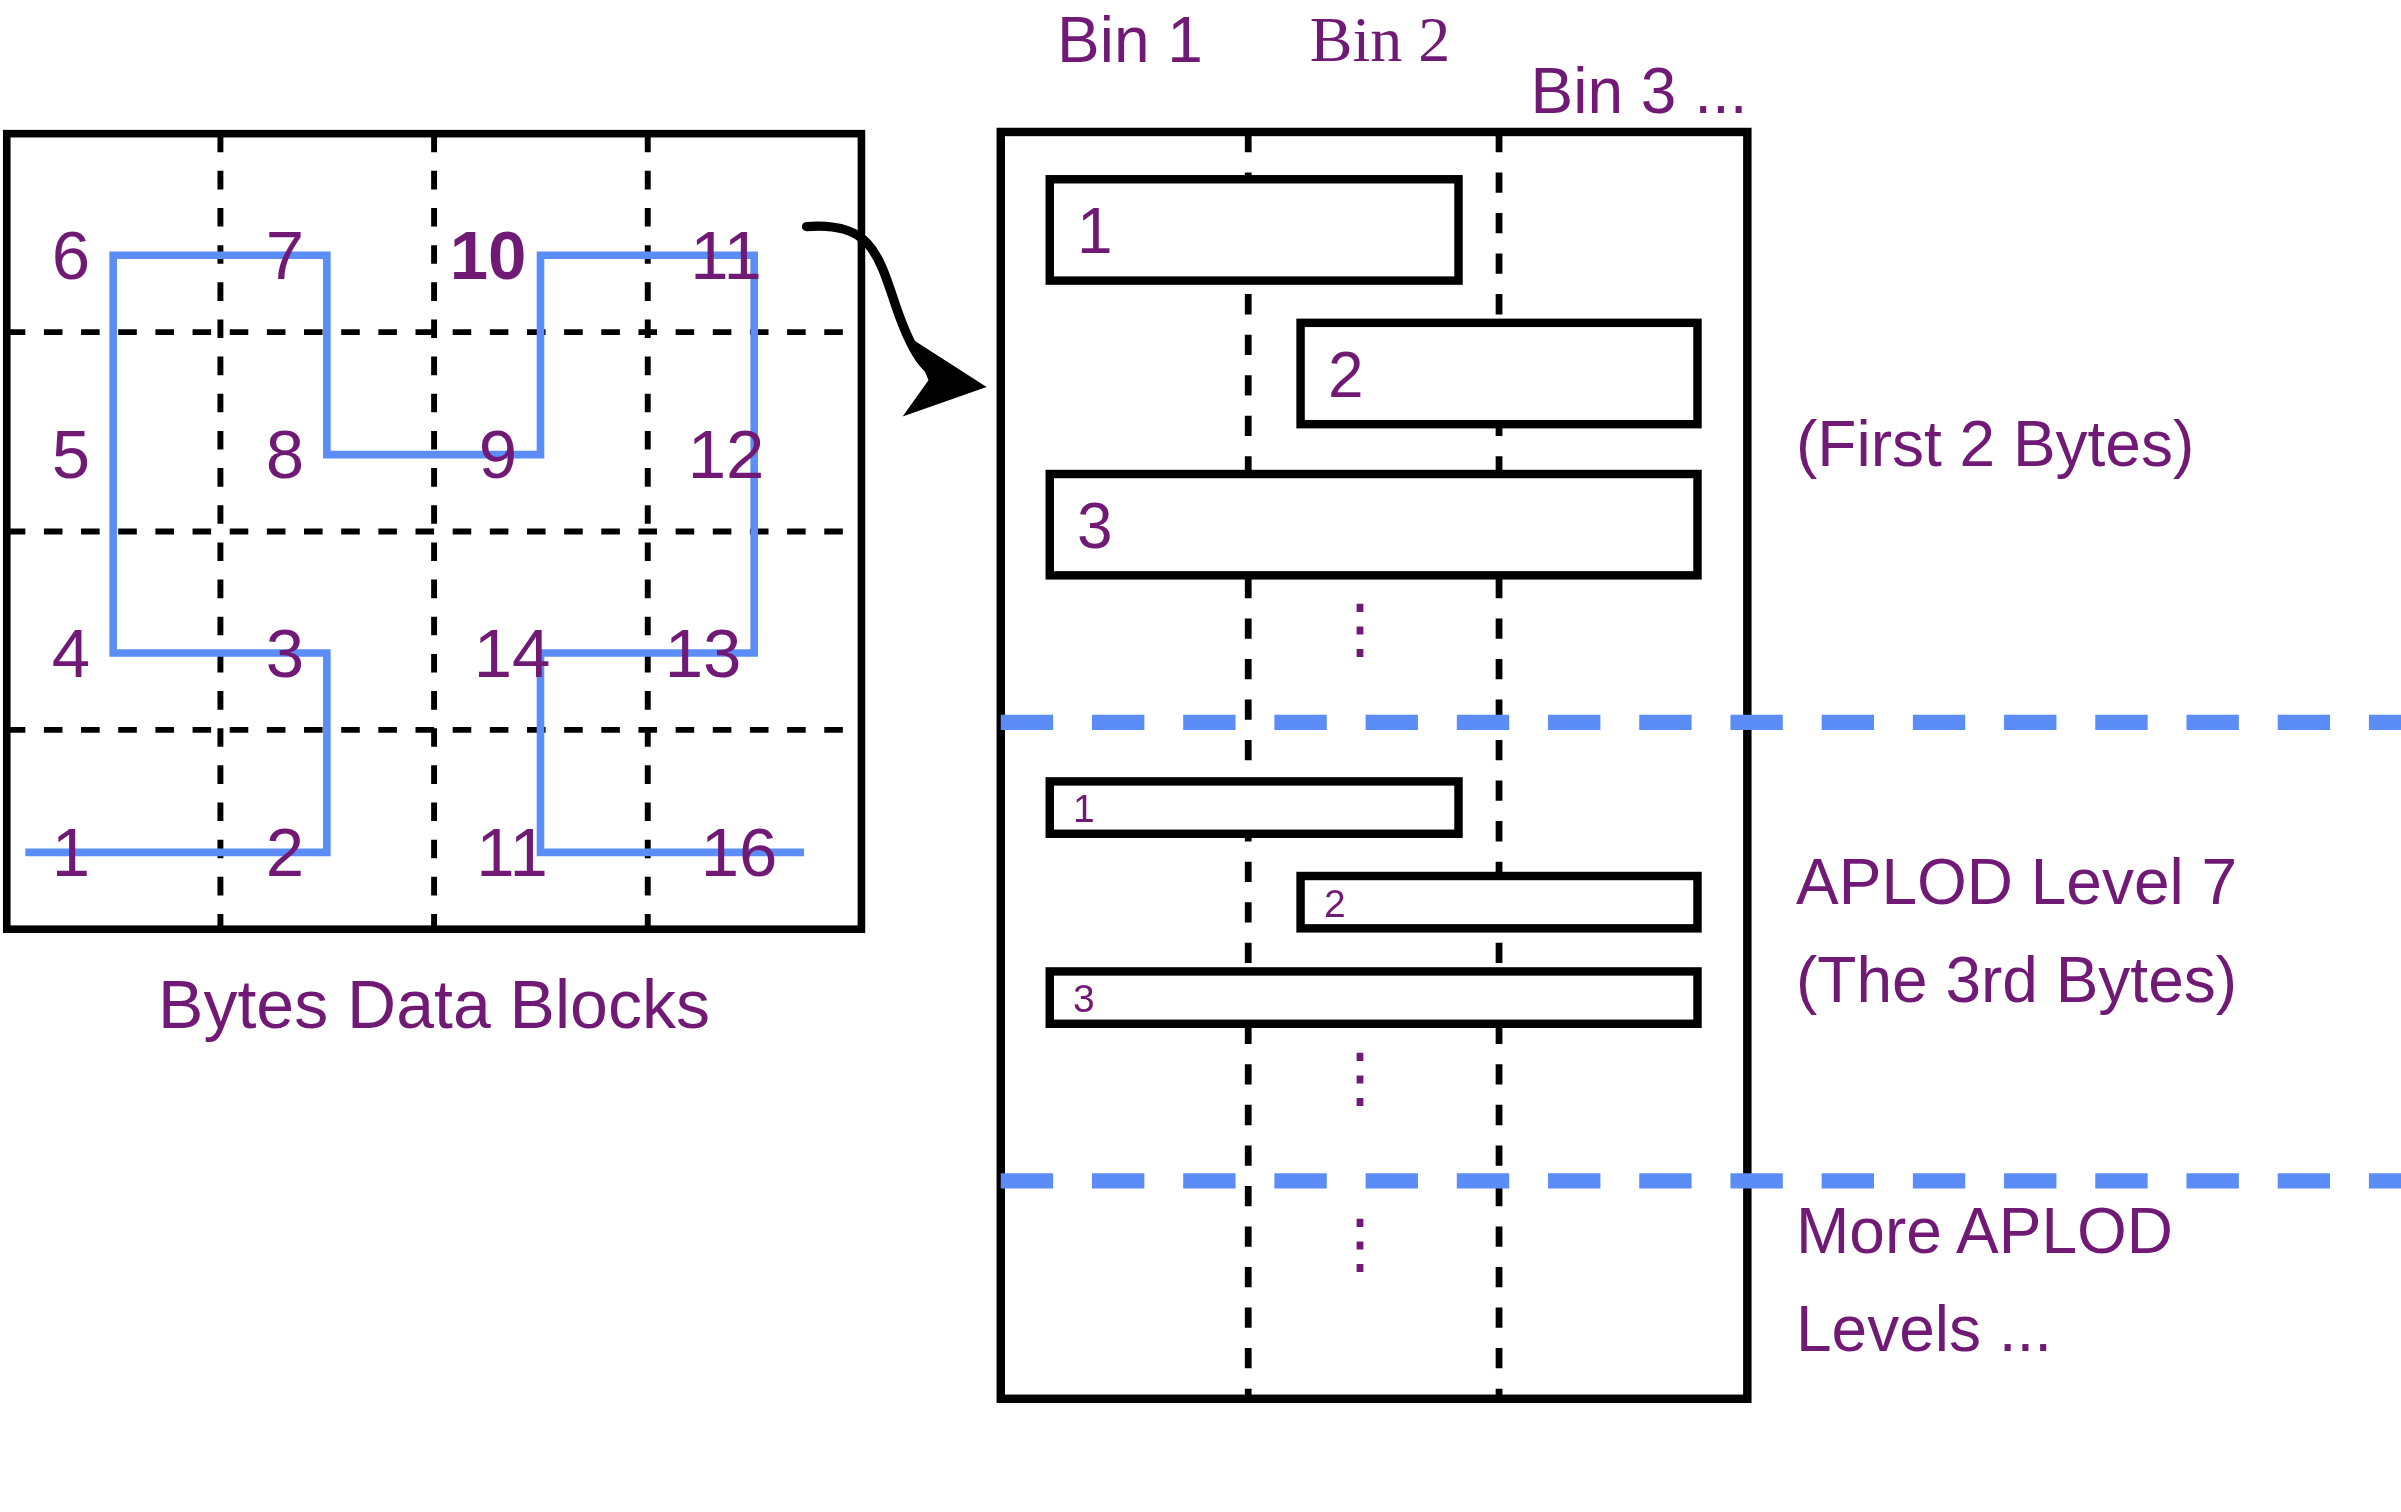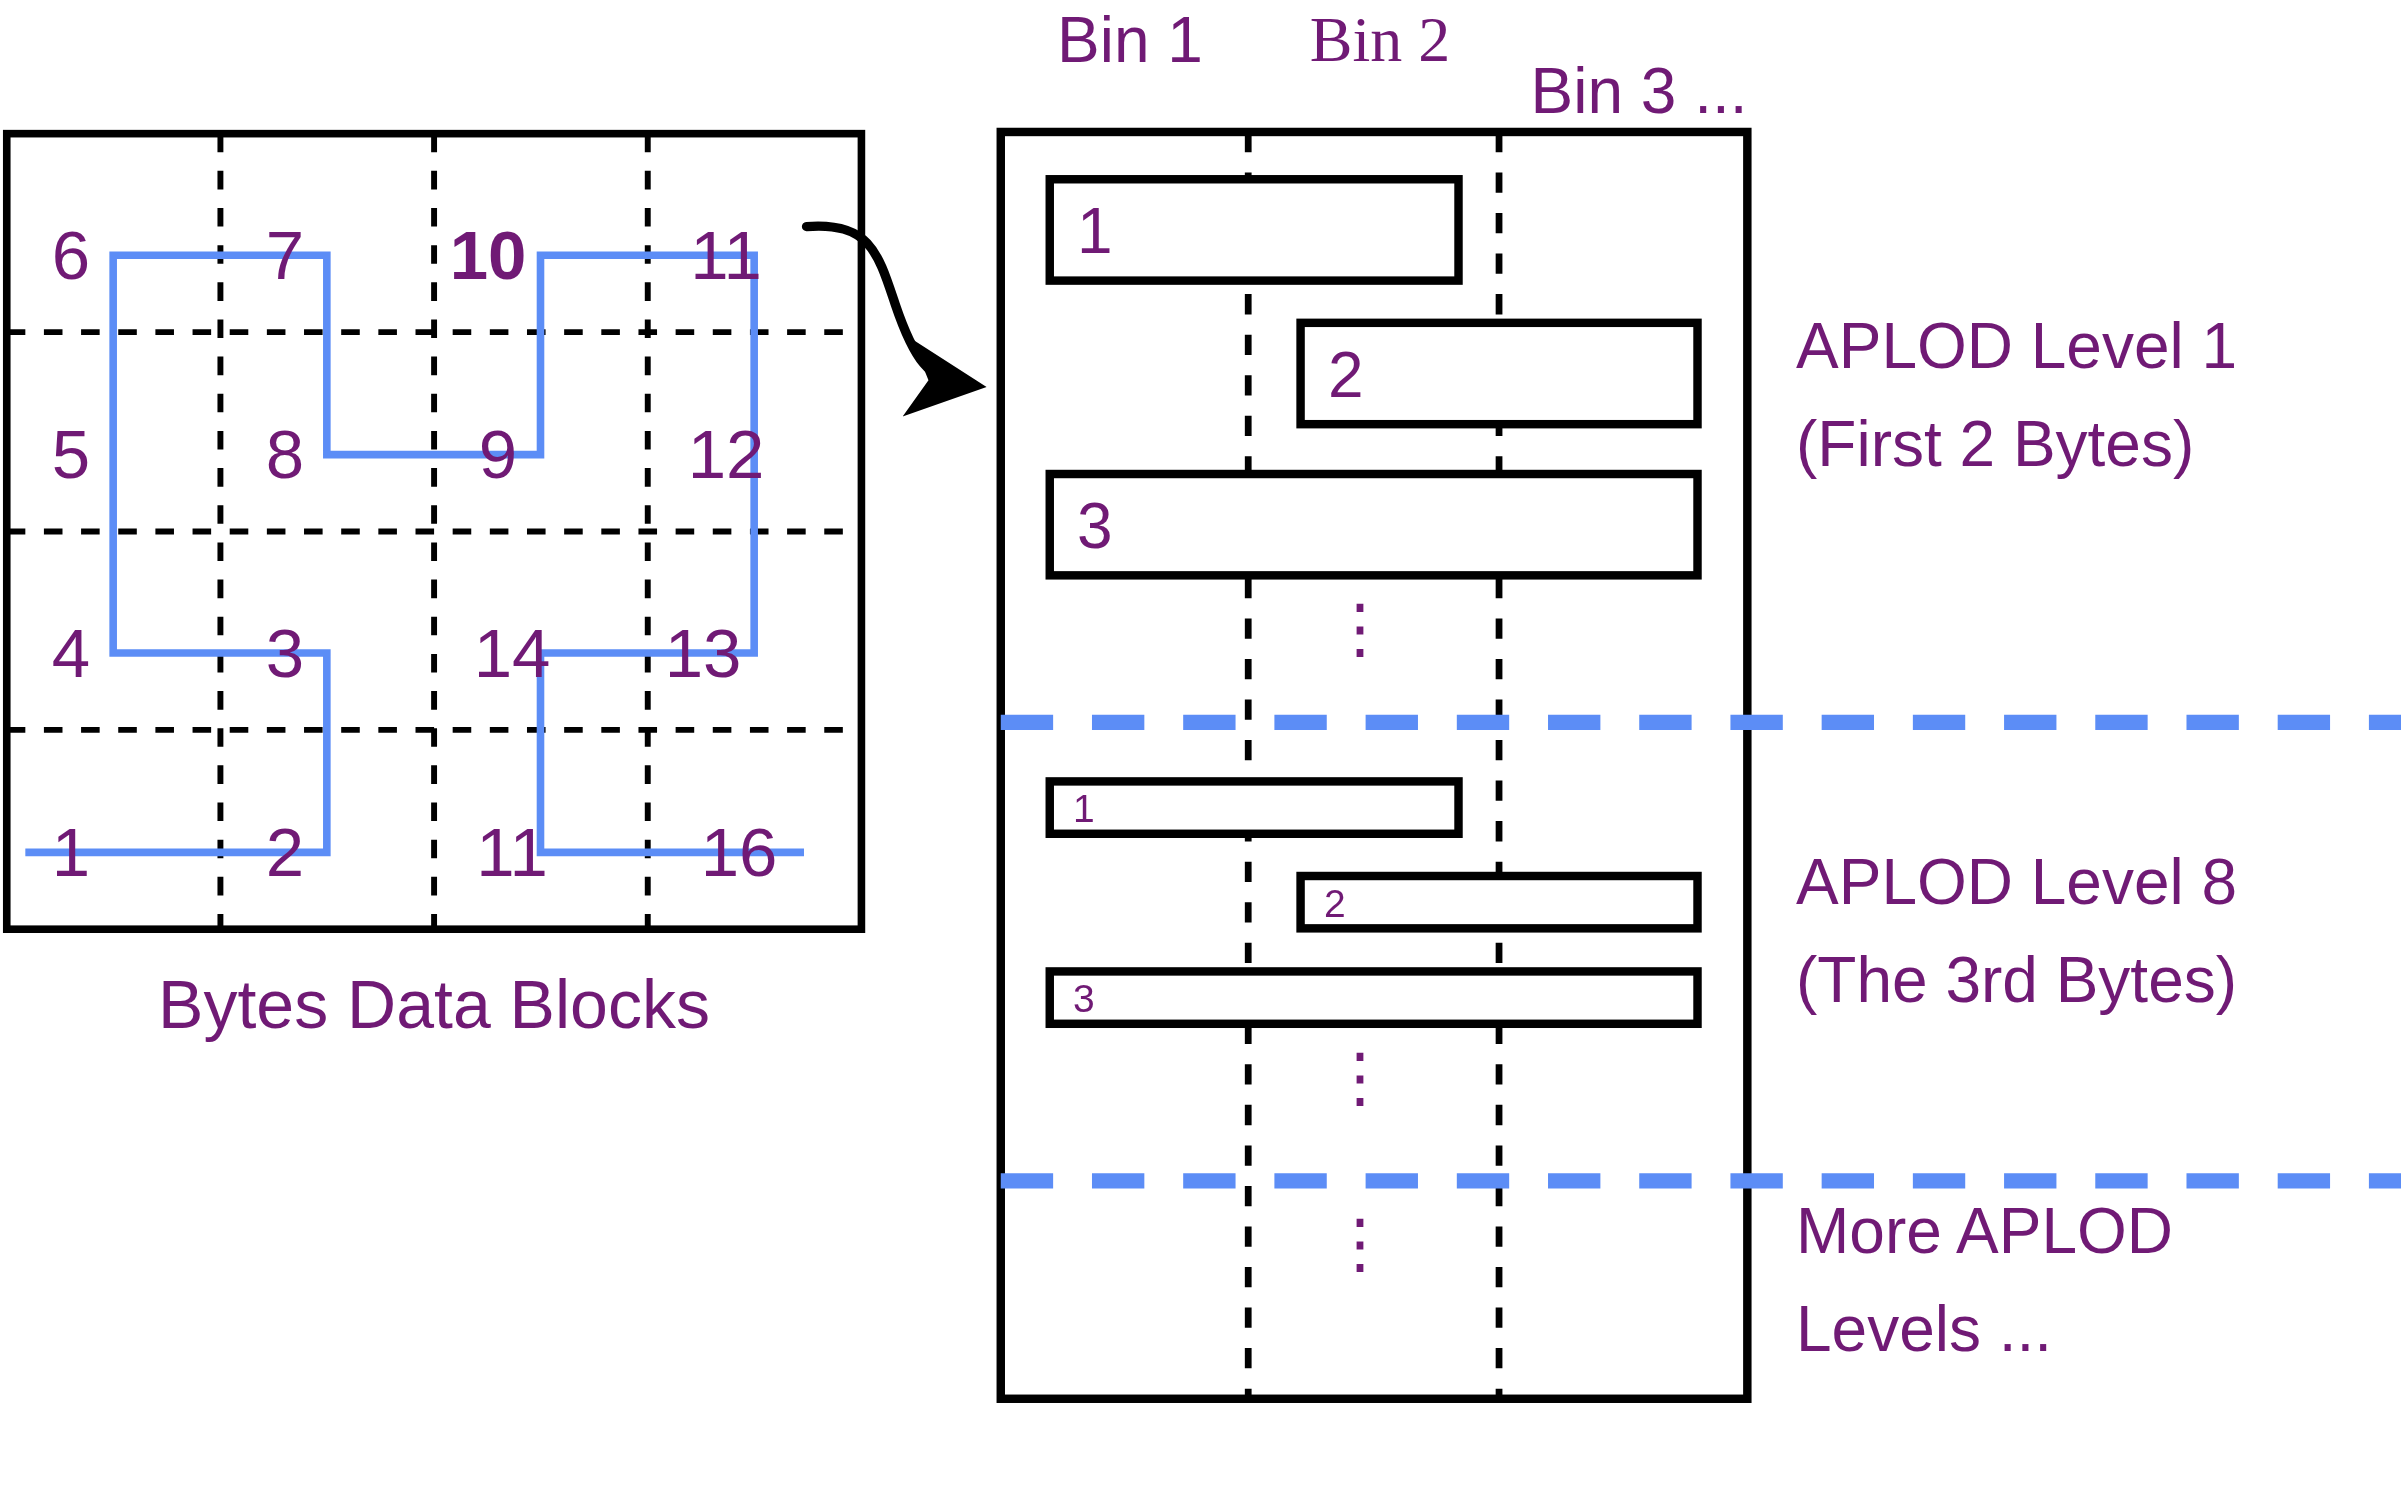"APLOD Level 1" div.txt { html: <div>APLOD Level 1</div> -> none }
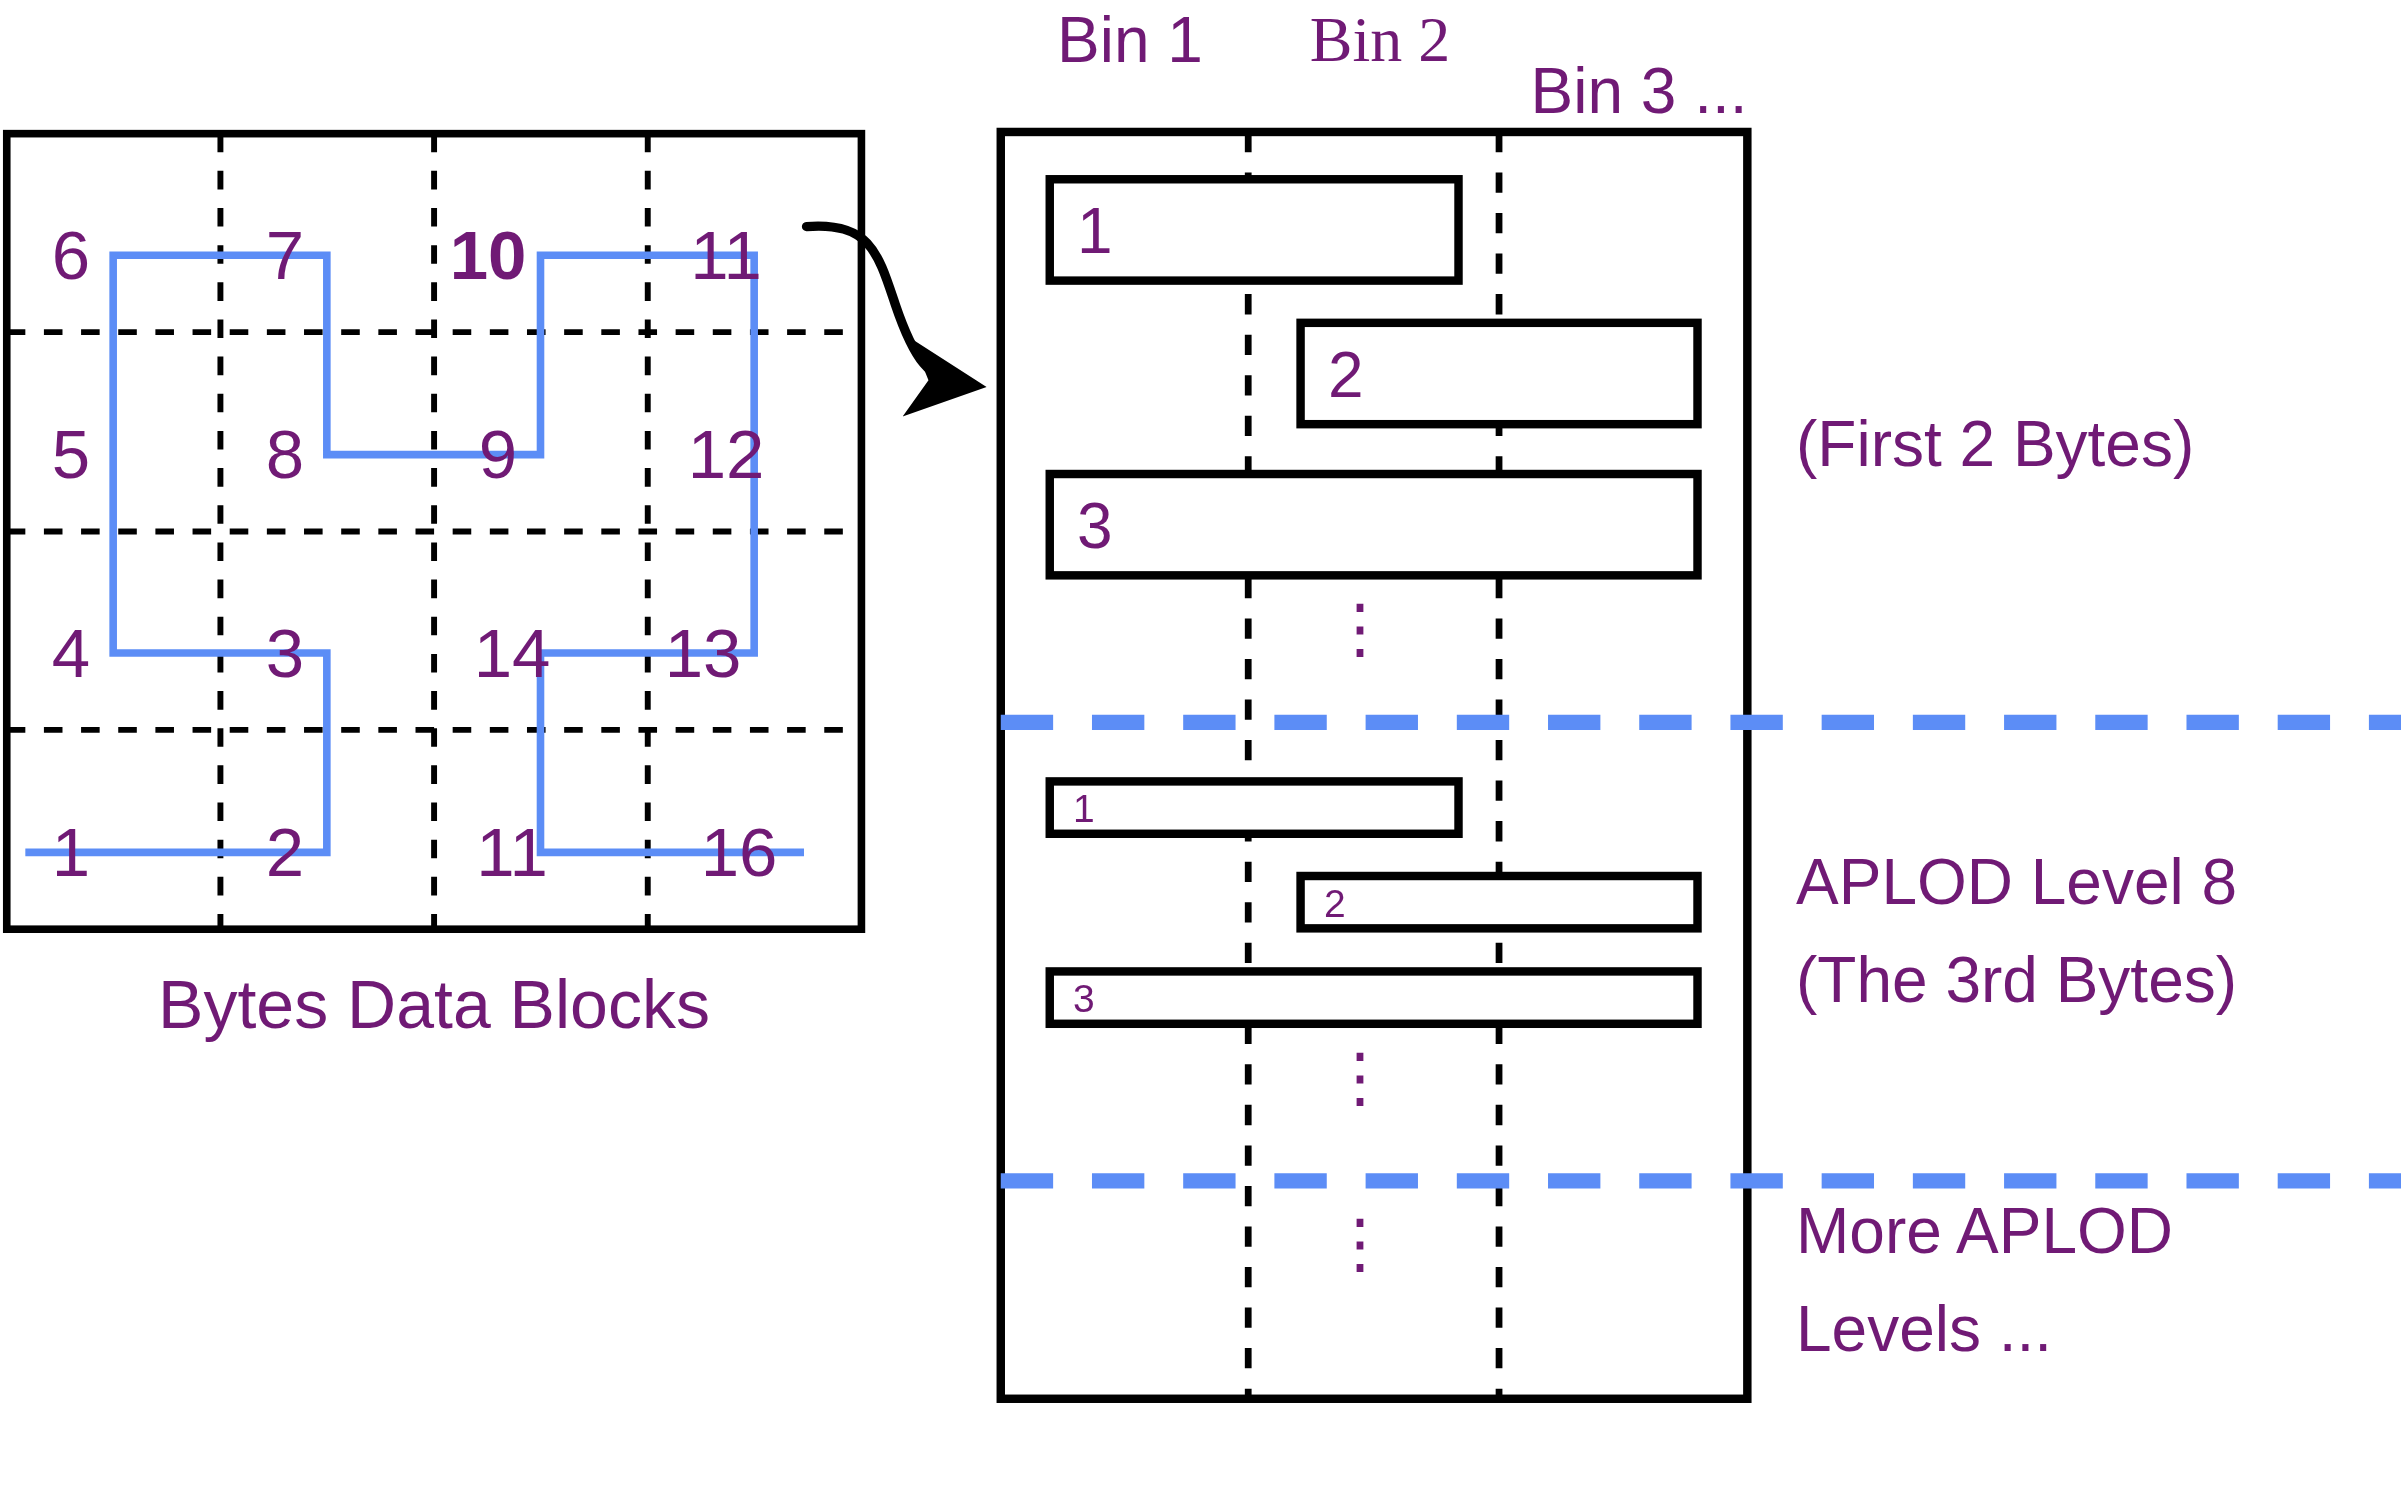"APLOD Level 8" div.txt { text: 8 -> 7 }
